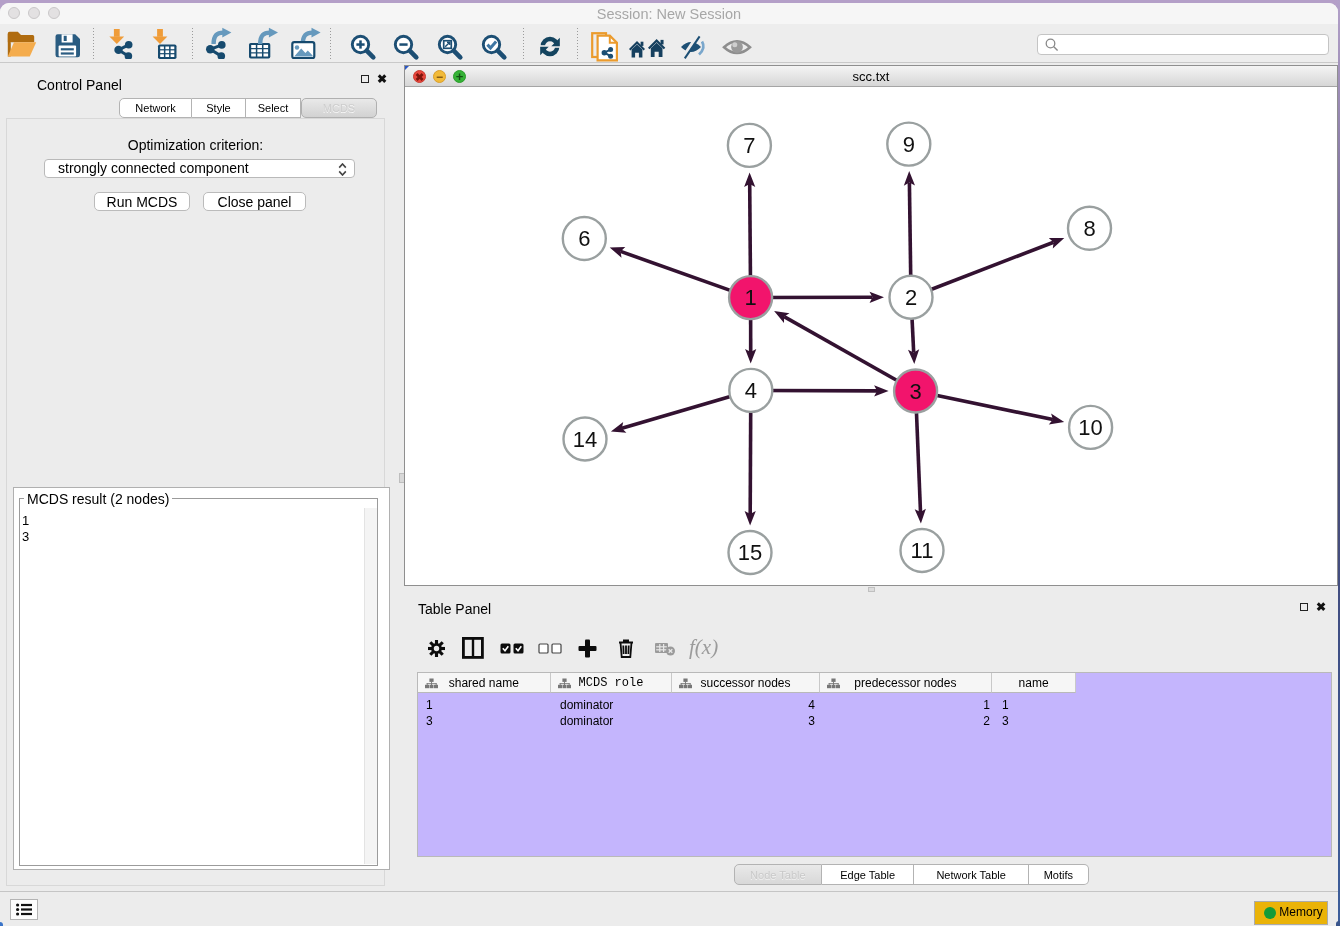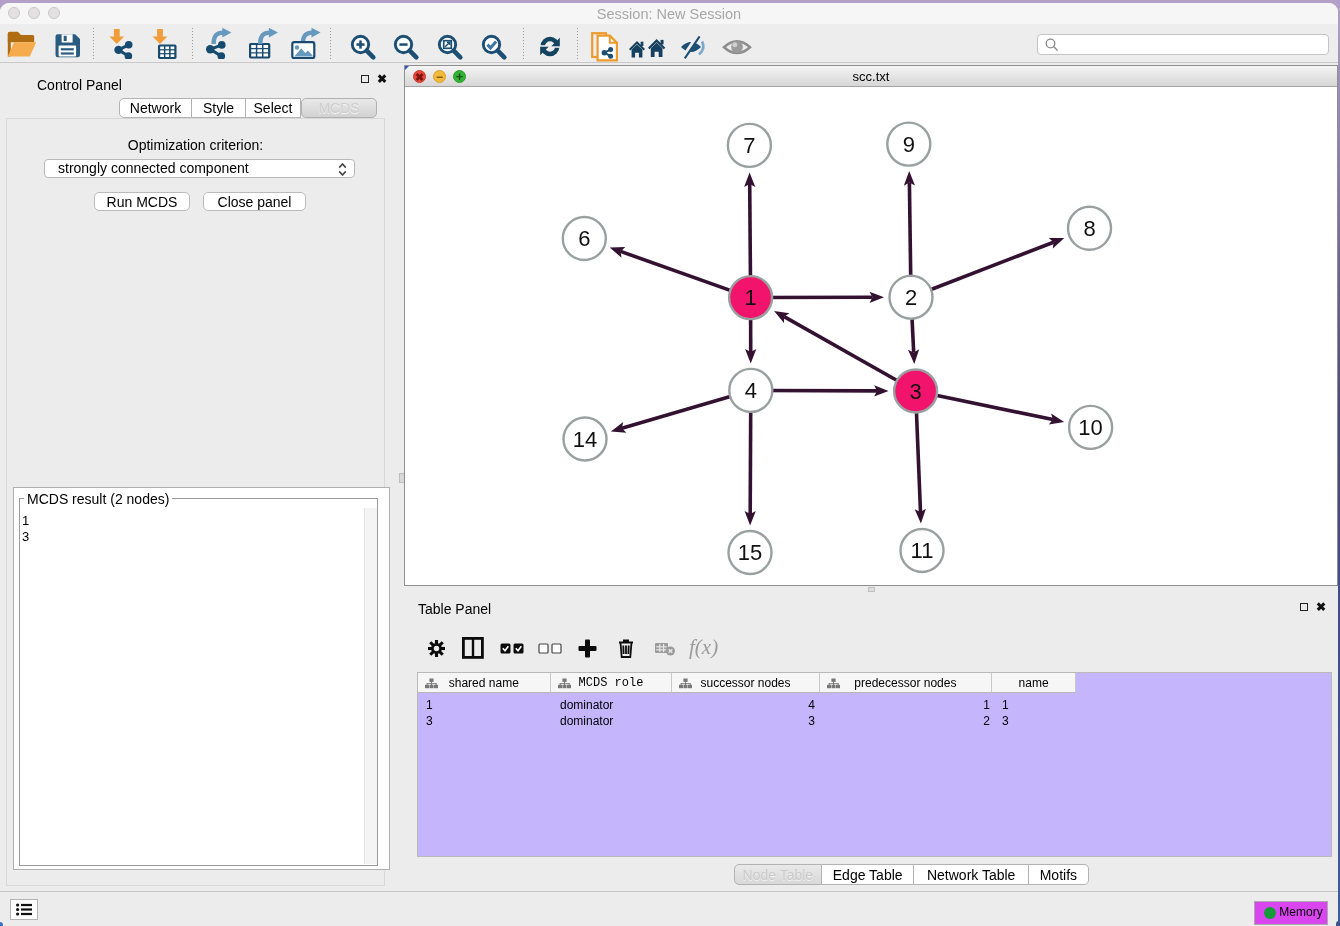"Network" .tabrow { font-size: 14px -> 11px }
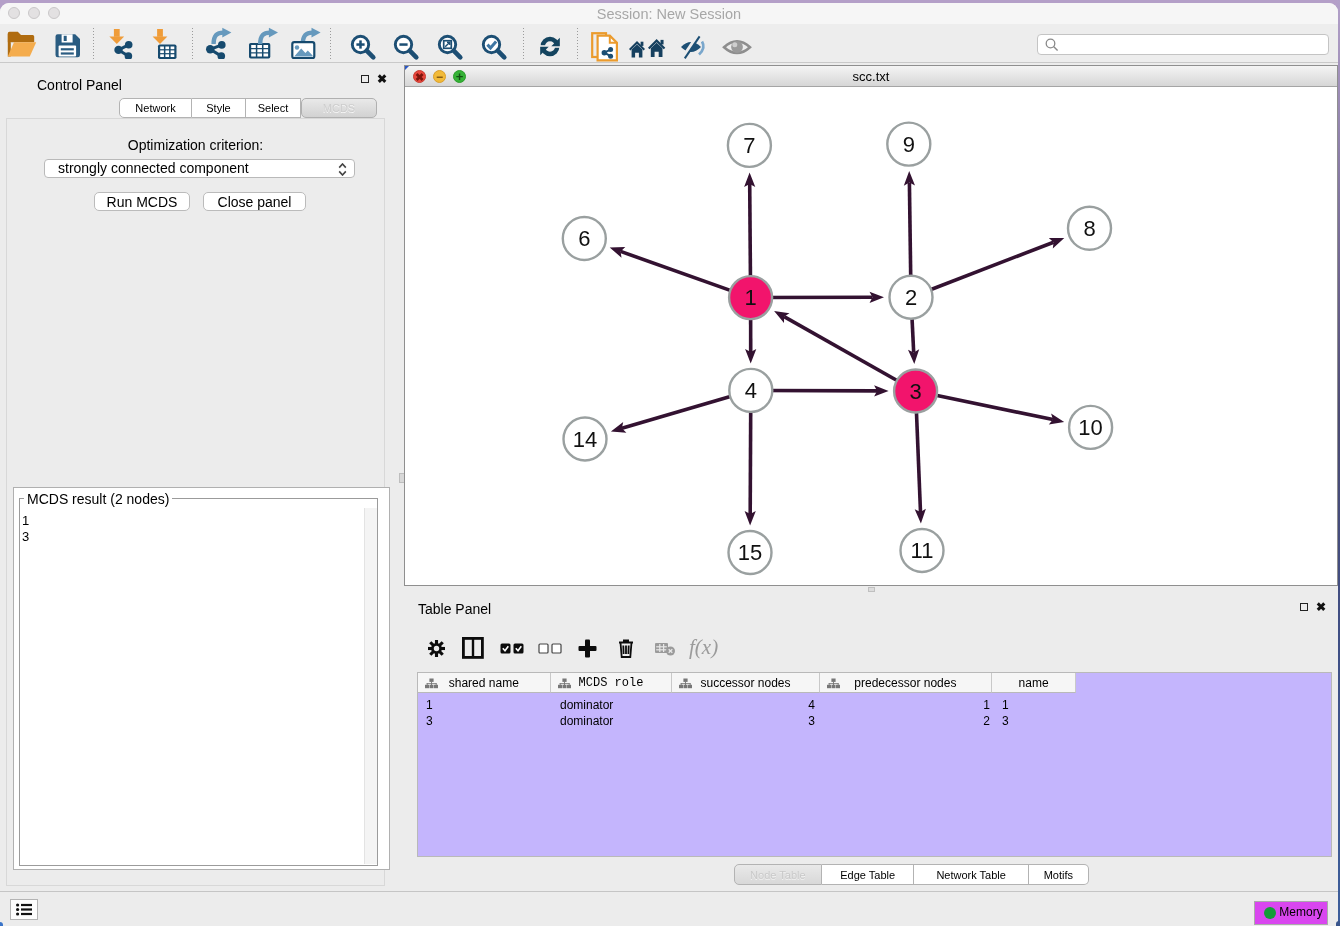"Memory" div { background: #d946ef -> #eab308 }
